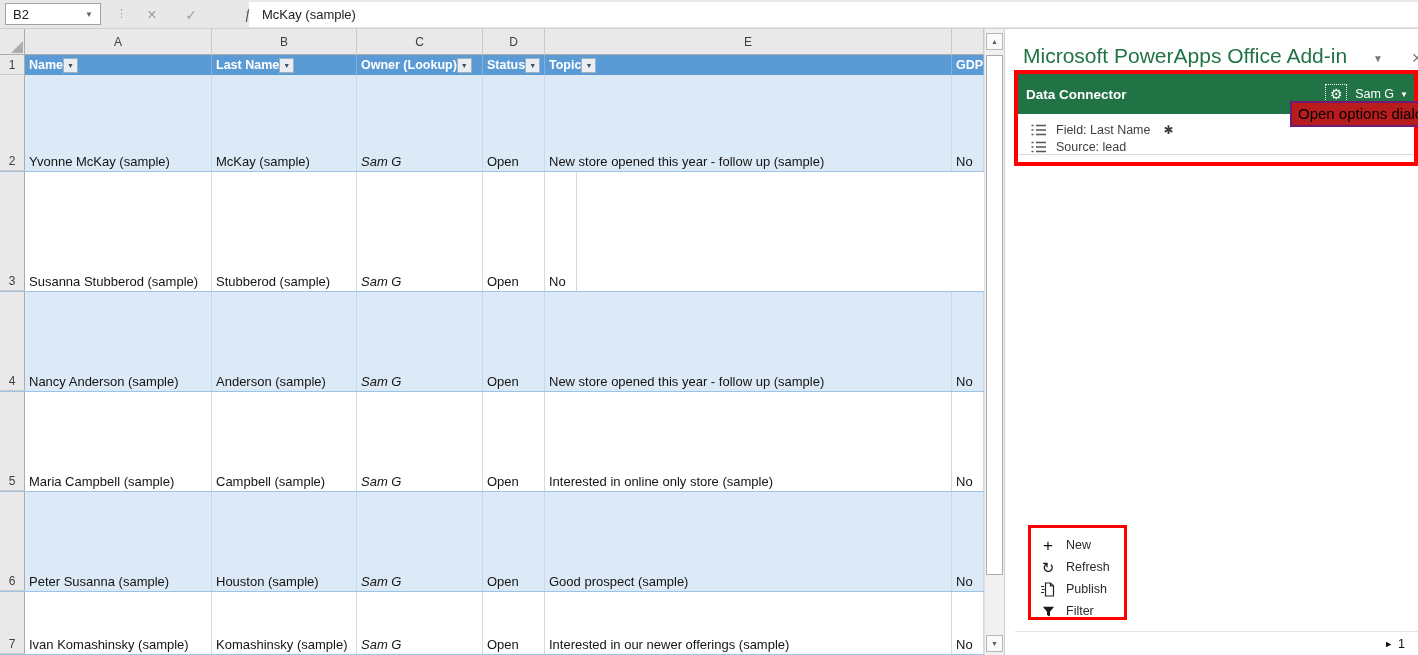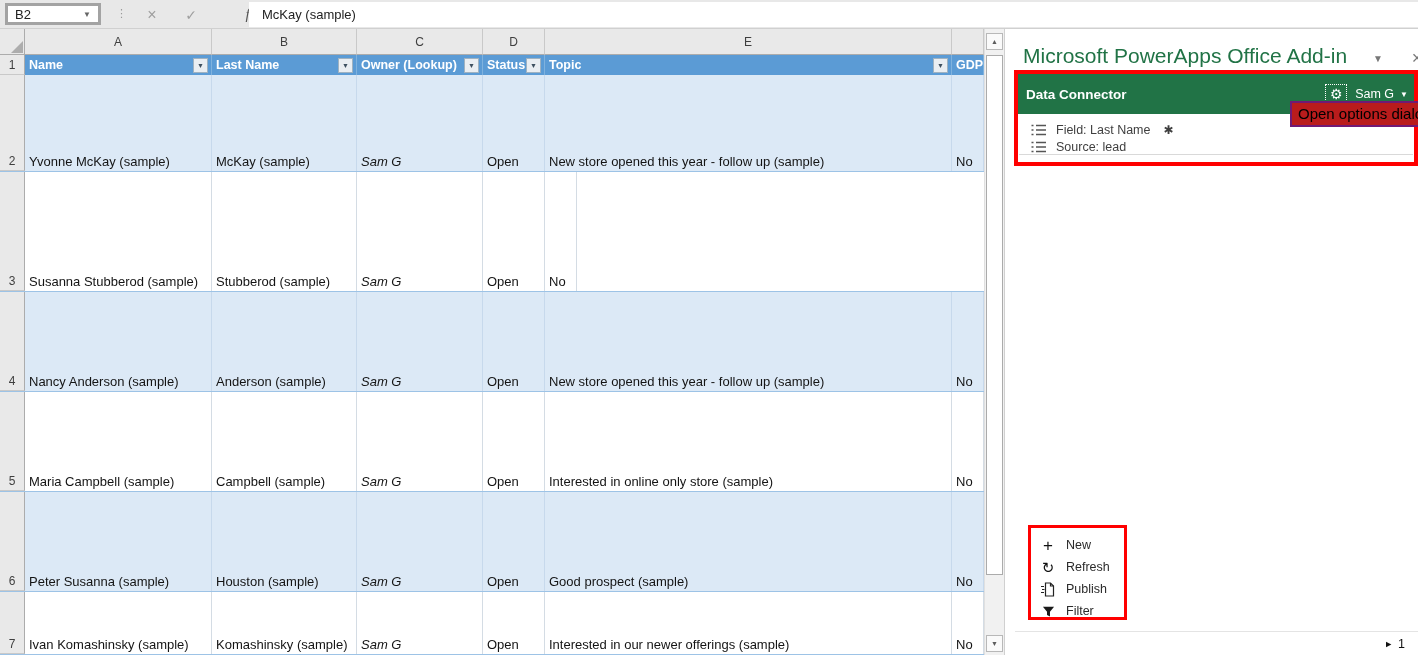"B2" .name-box { border: 3px solid #a3a3a3 -> 1px solid #a3a3a3 }
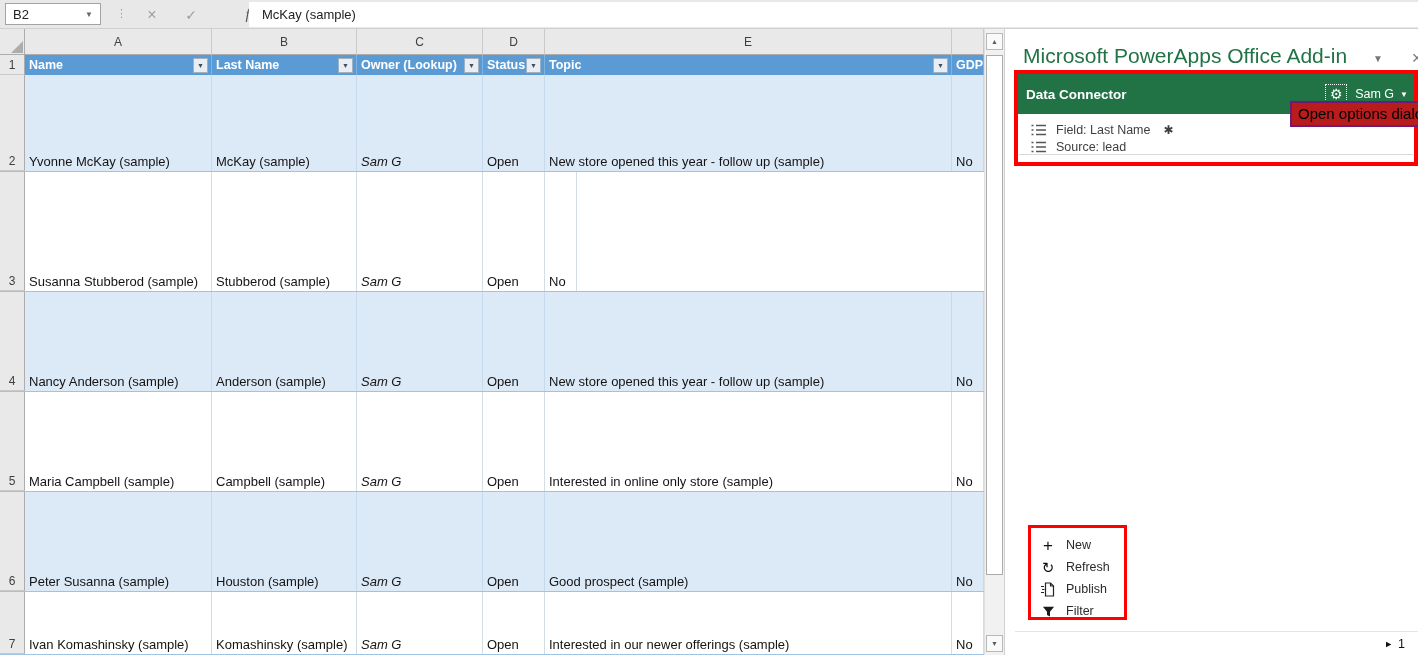"Name" .hdr-cell { justify-content: space-between -> none }
